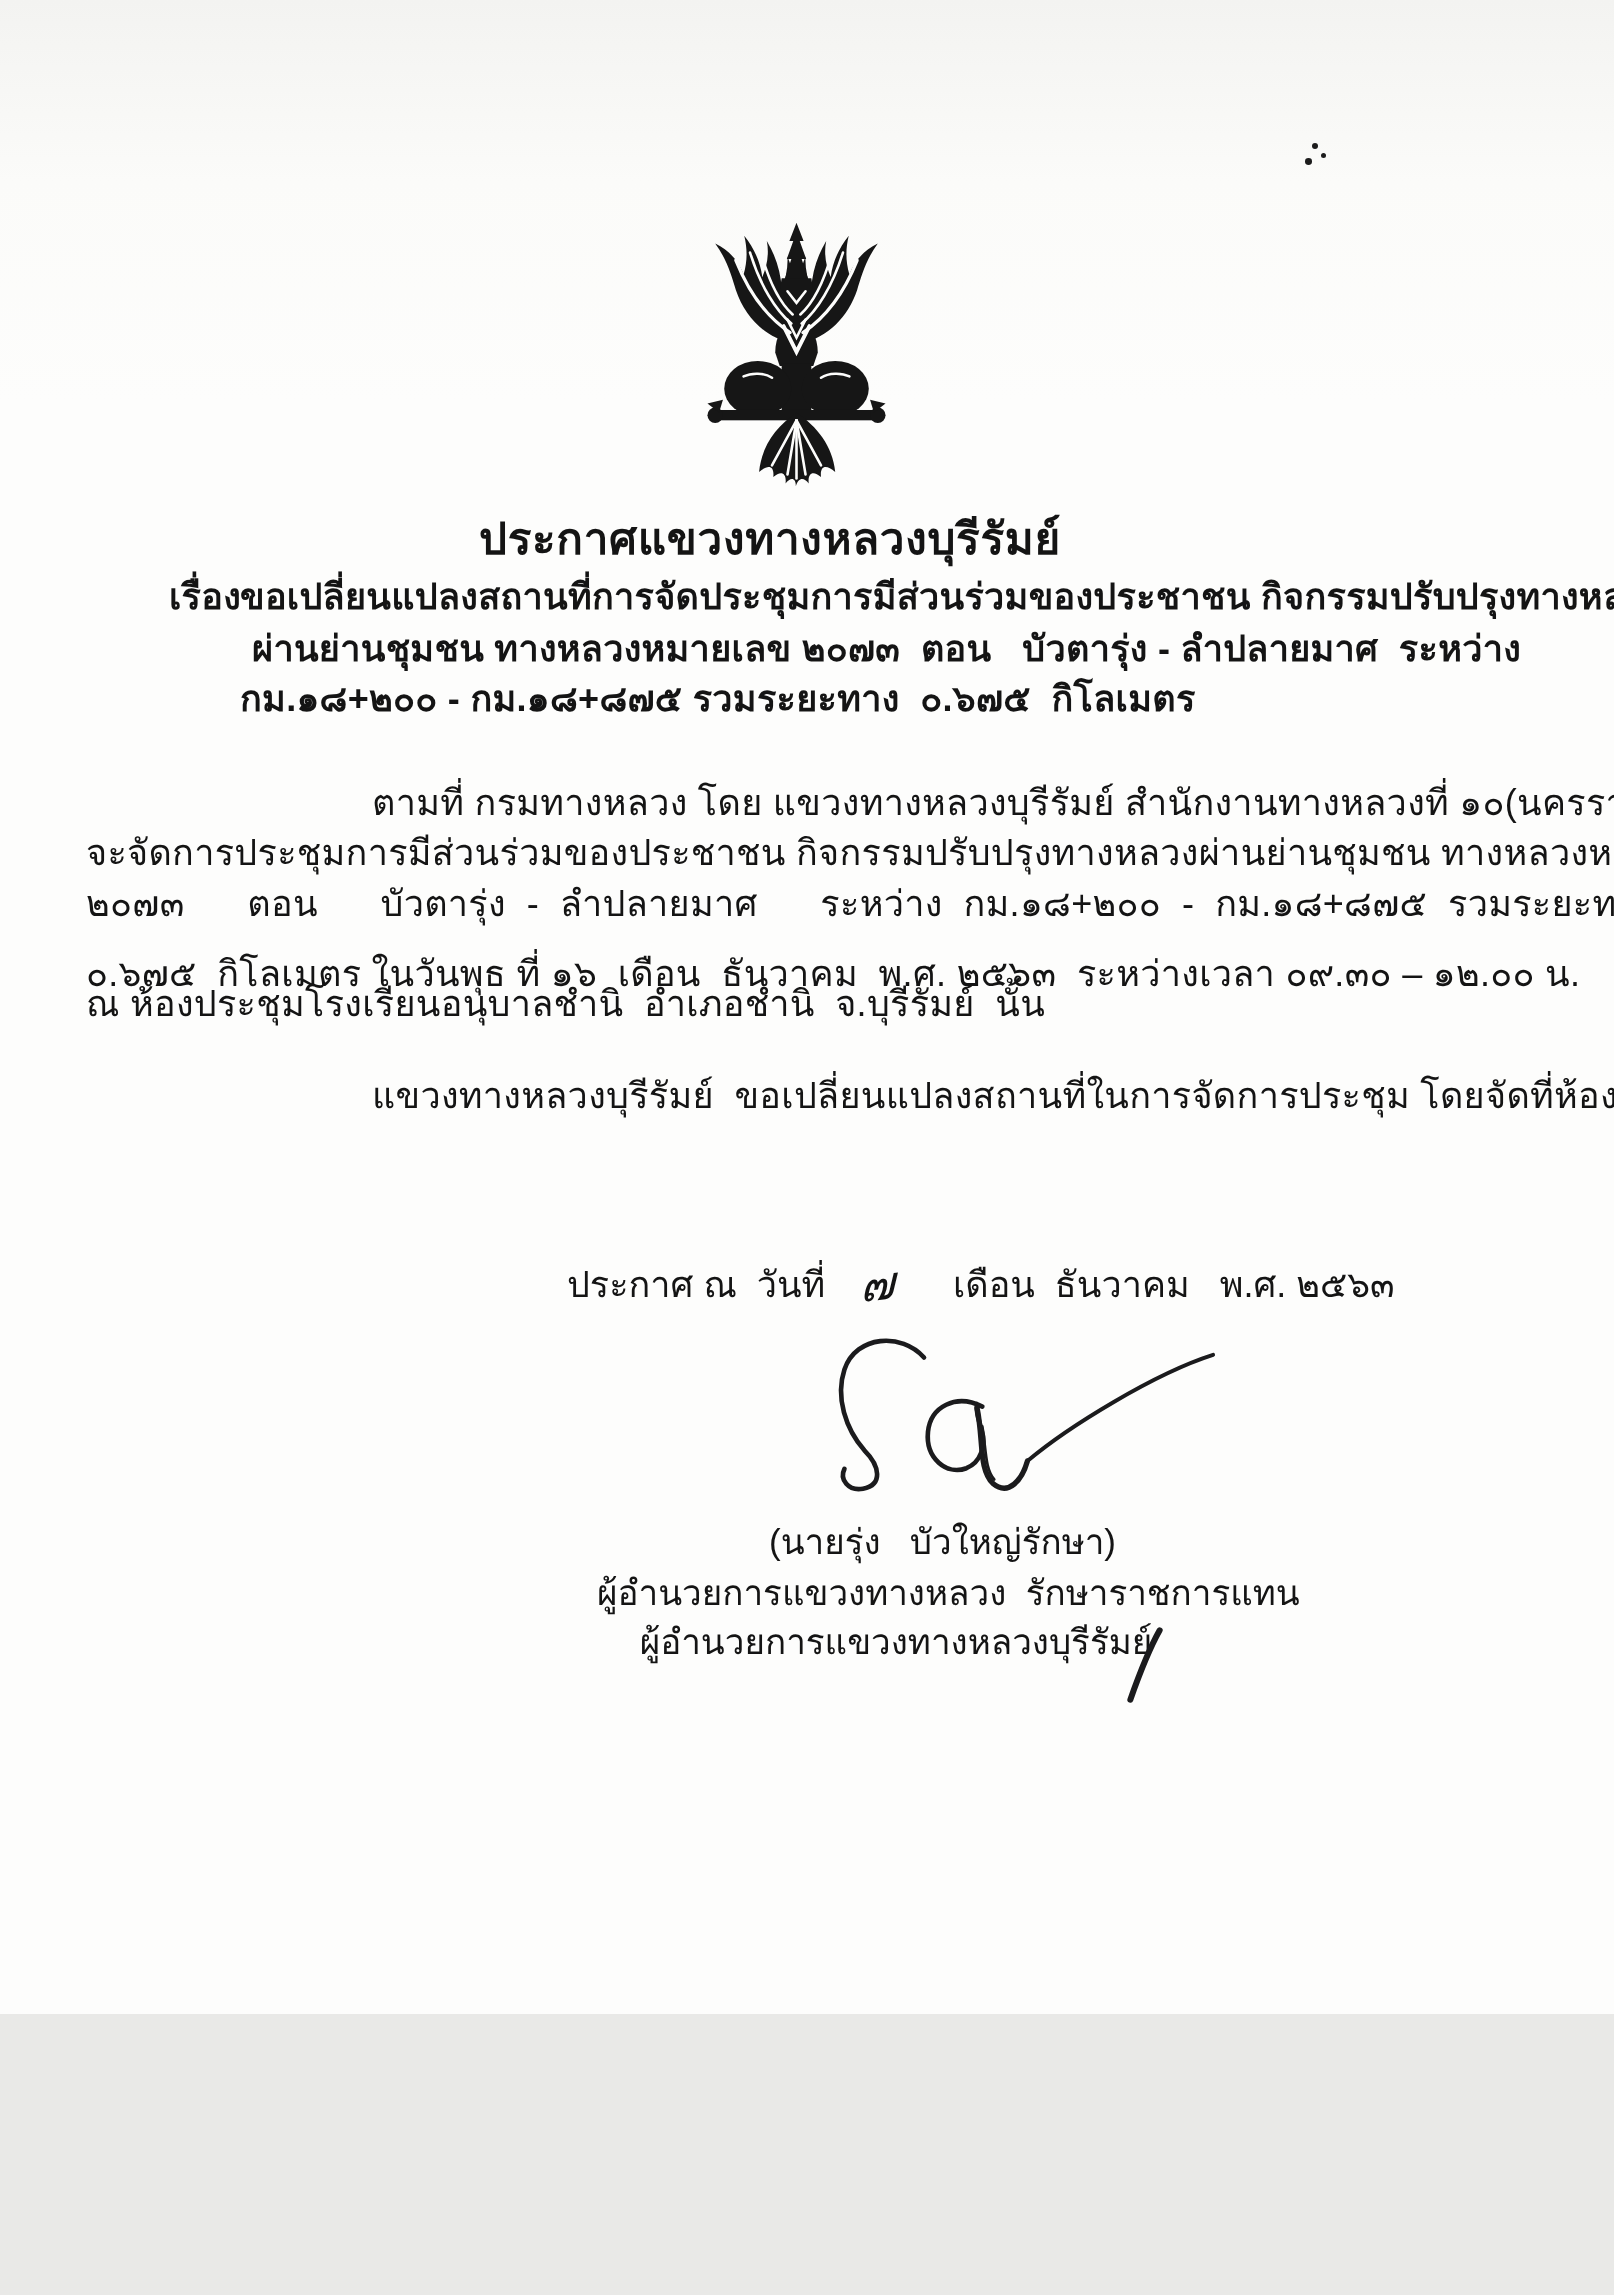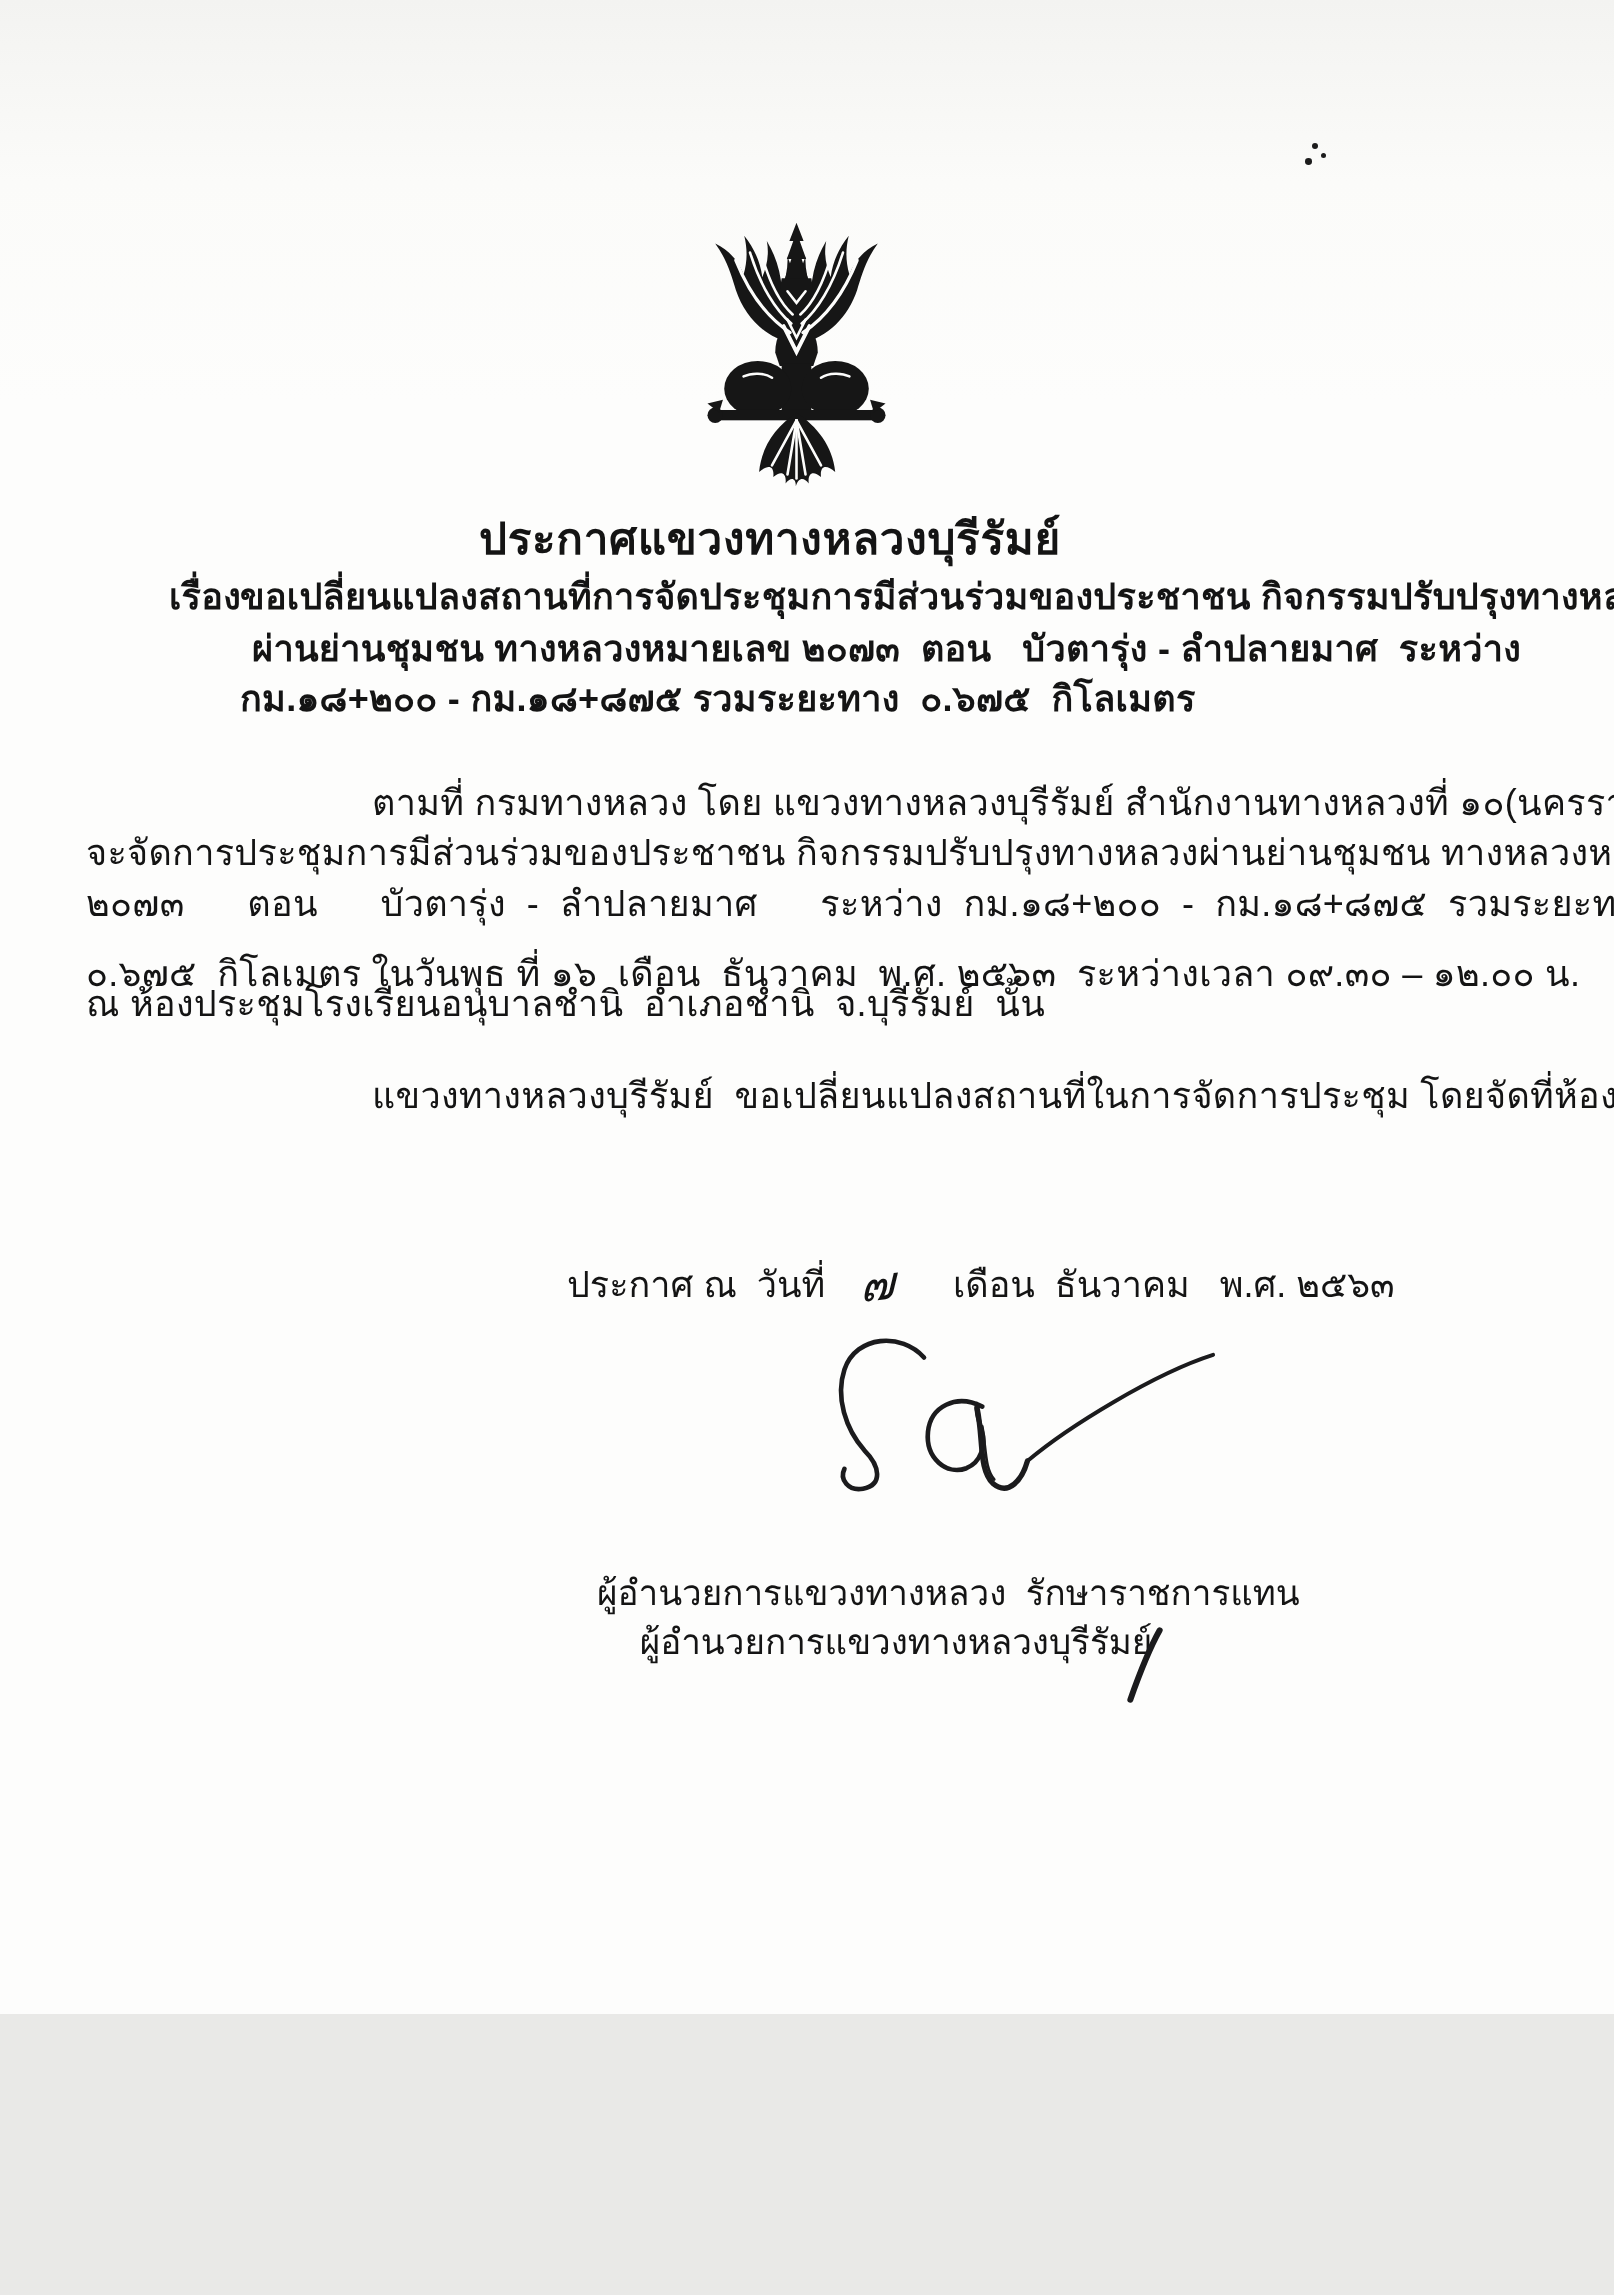"(นายรุ่ง บัวใหญ่รักษา)" div.centered { html: none -> <div>(นายรุ่ง บัวใหญ่รักษา)</div> }
